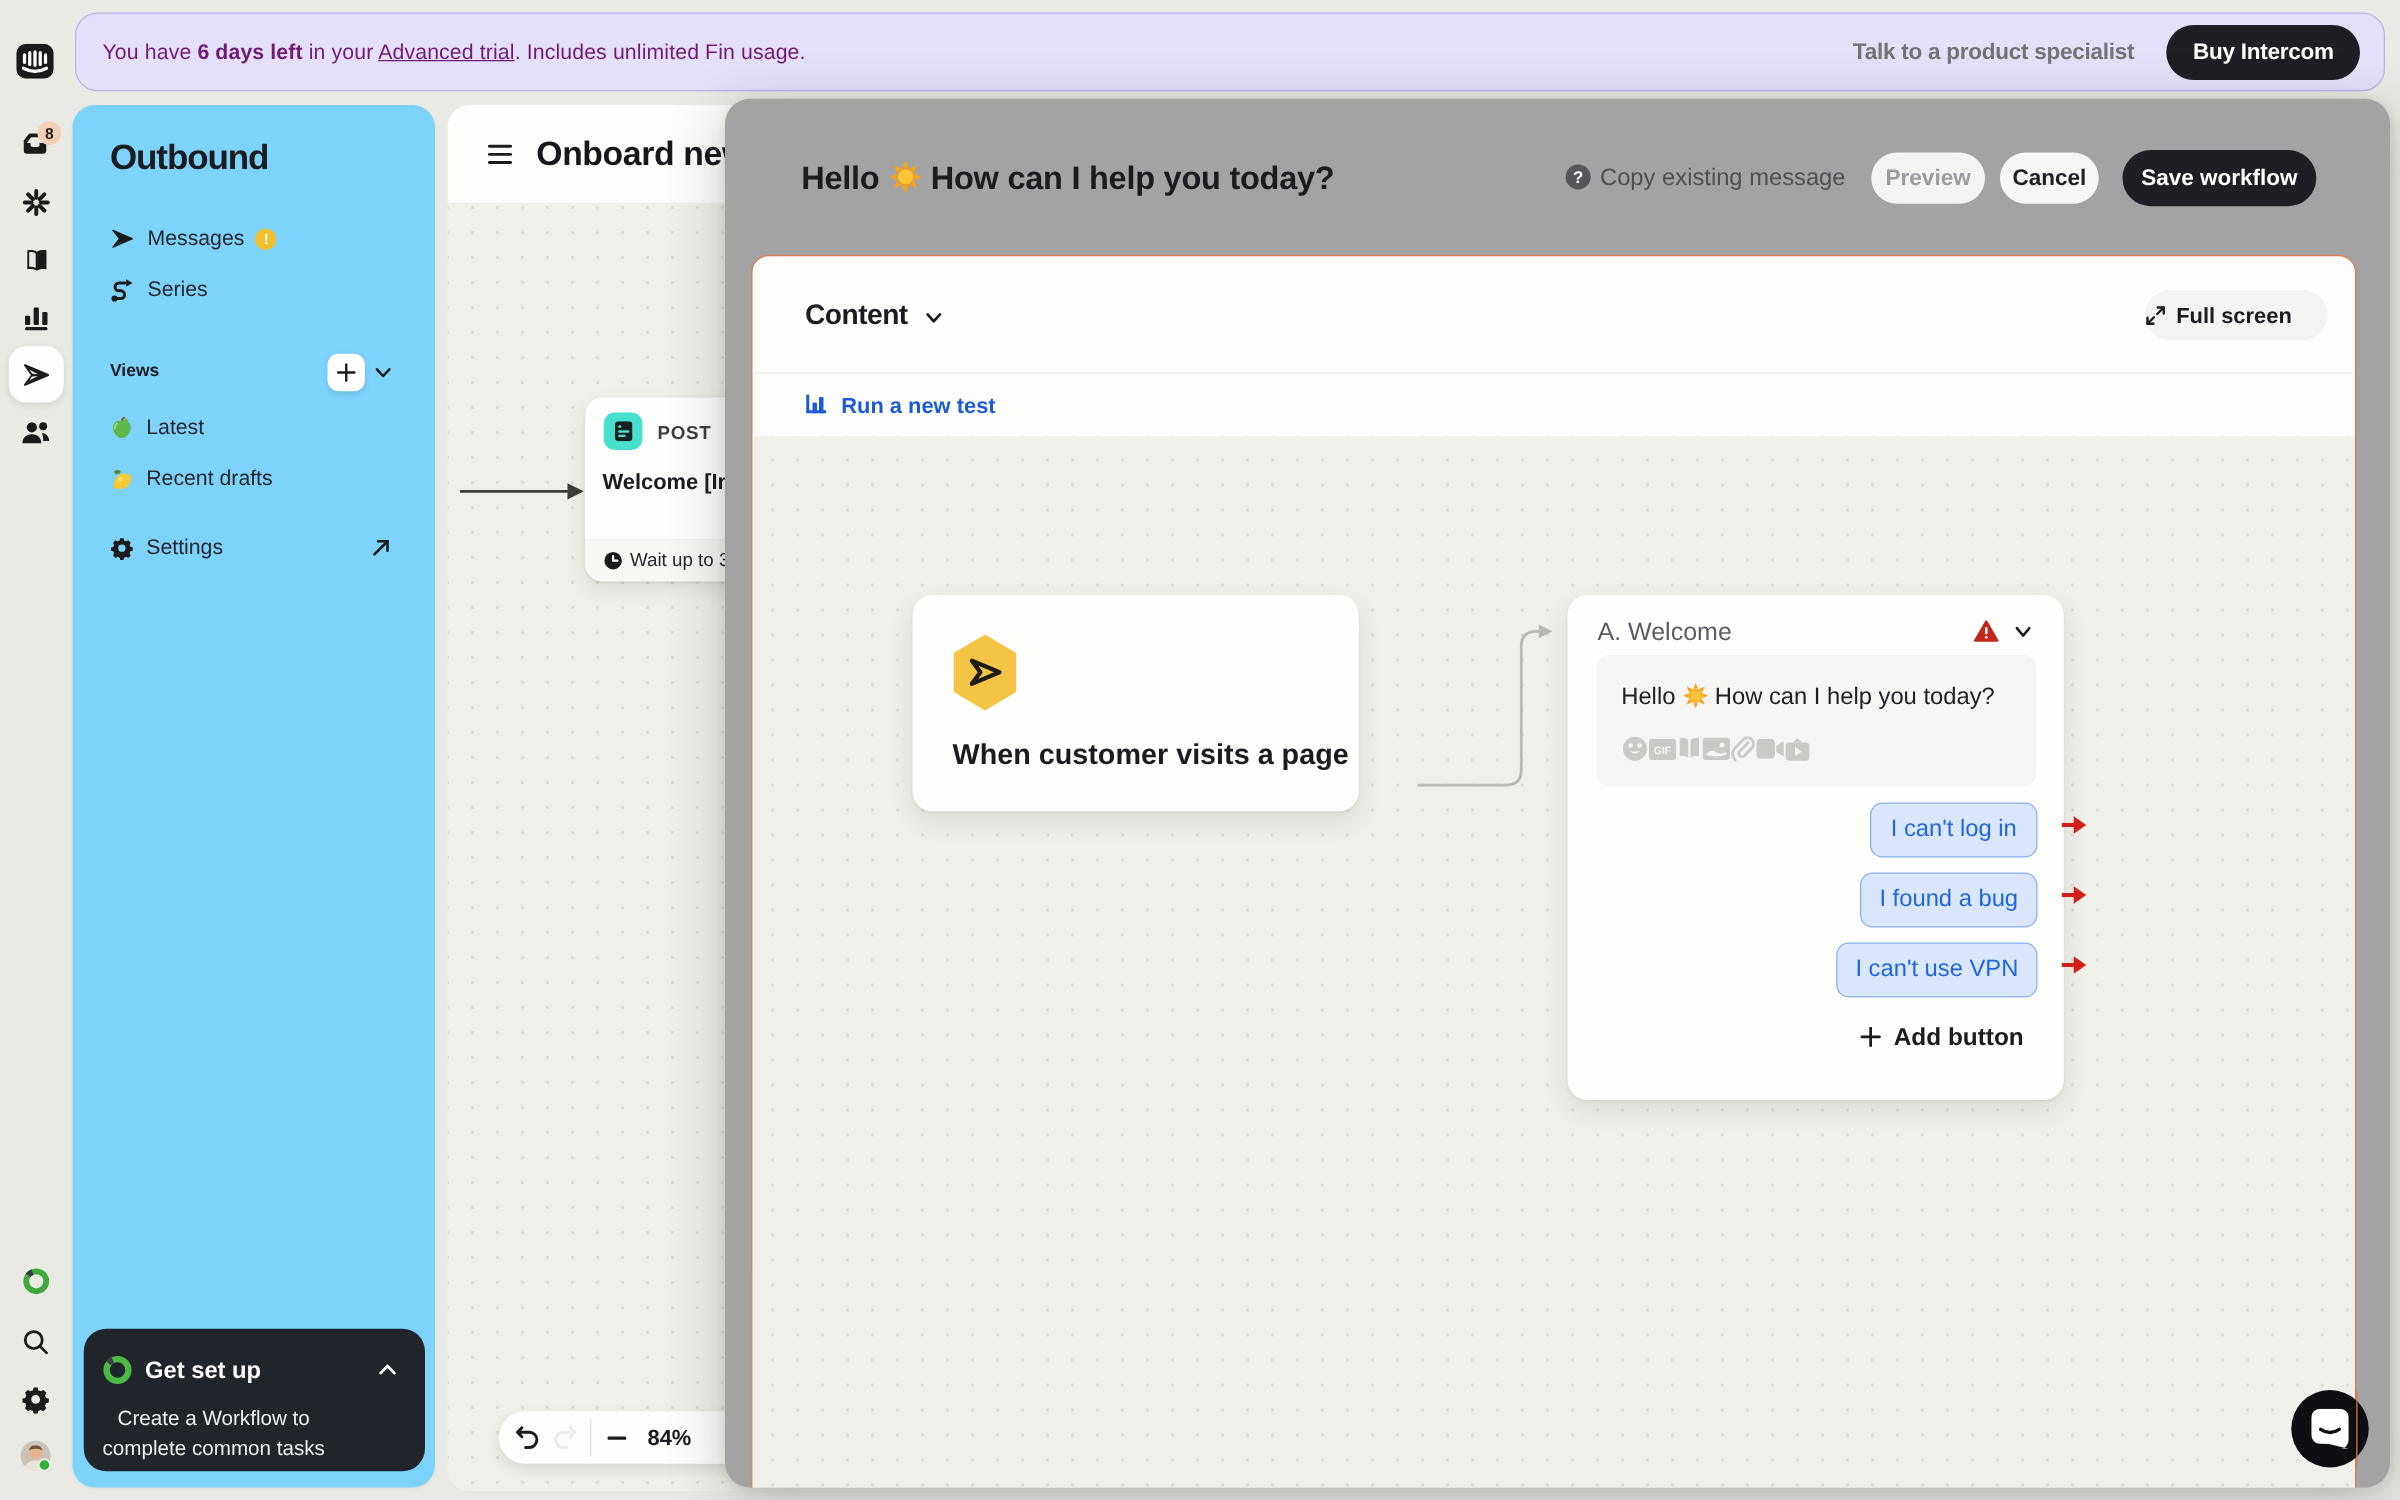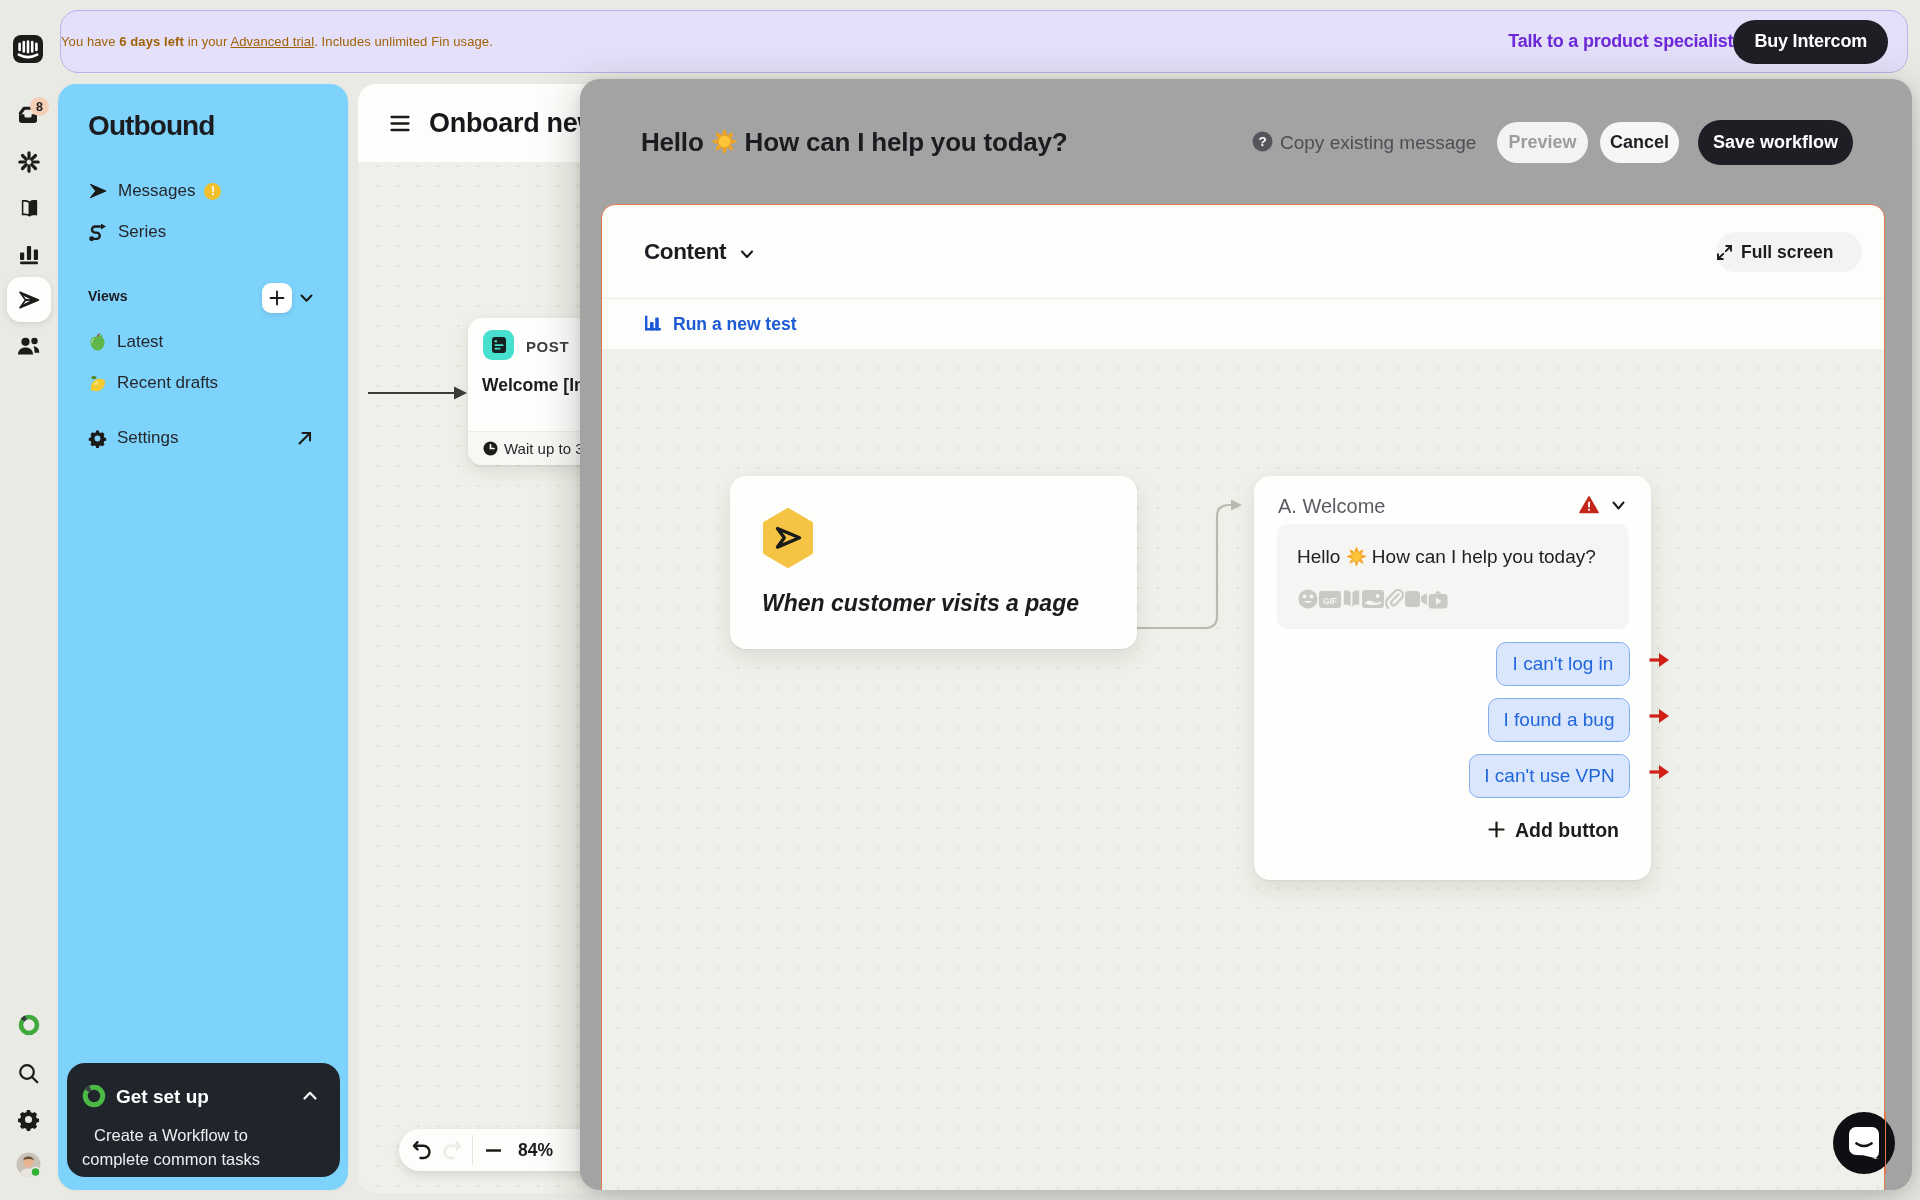"You have 6 days left" #banner .msg { color: #a16207 -> #701a75; font-size: 13px -> 17px; margin-left: none -> 21px }
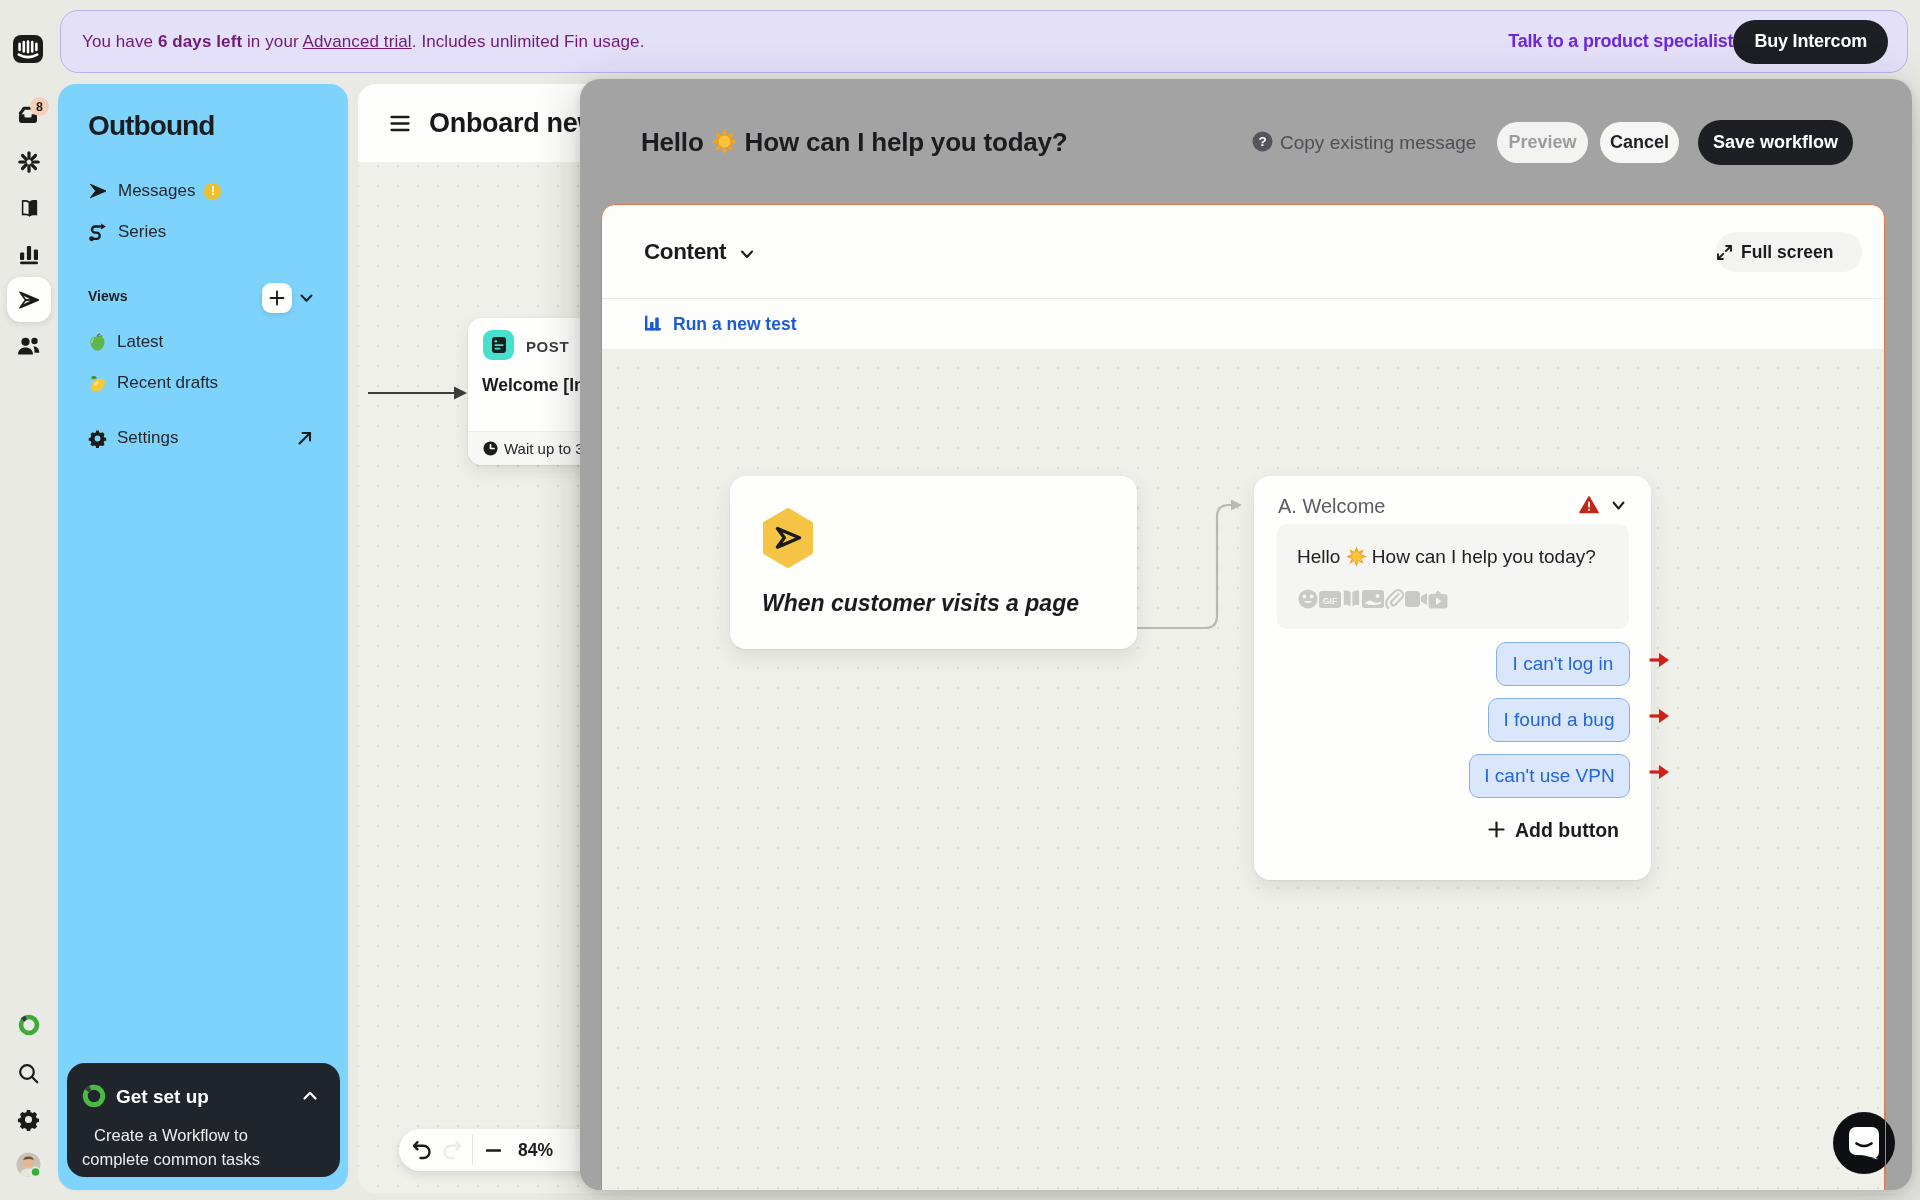"Talk to a product specialist" #banner .talk { color: #6d28d9 -> #737373; margin-right: none -> 26px }
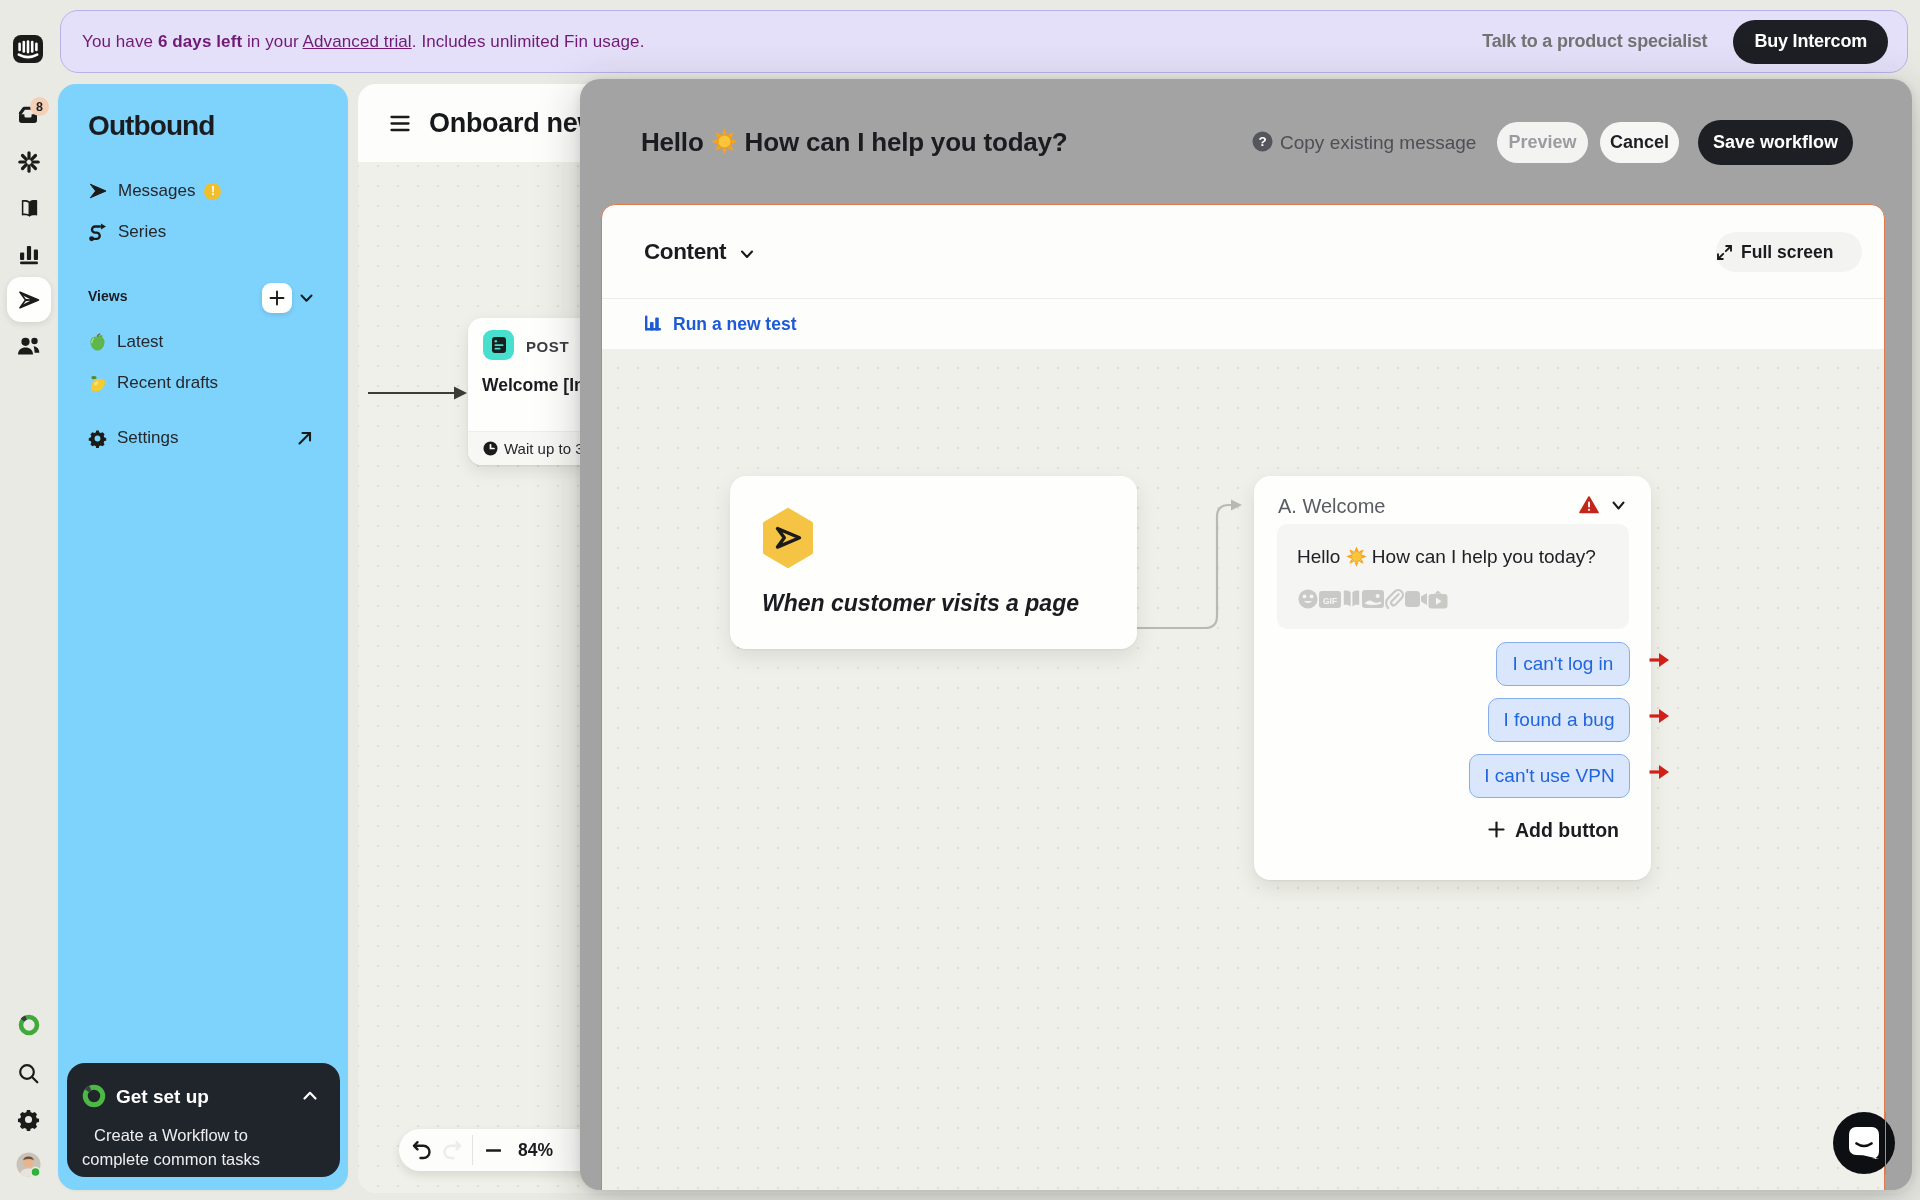"When customer visits a page" #trigcard { font-style: italic -> none; width: 407px -> 357px }
